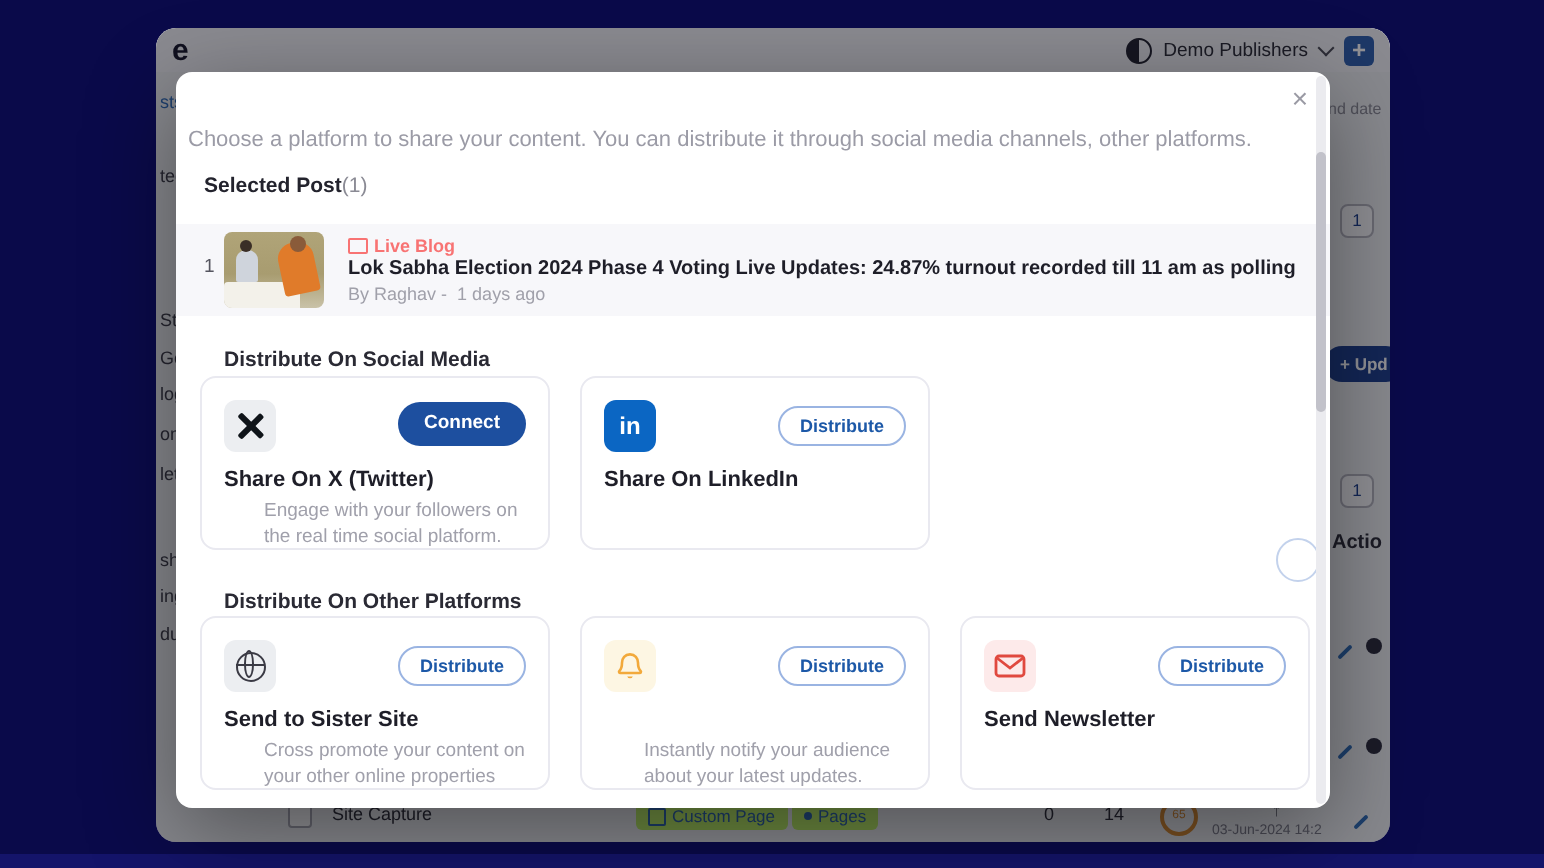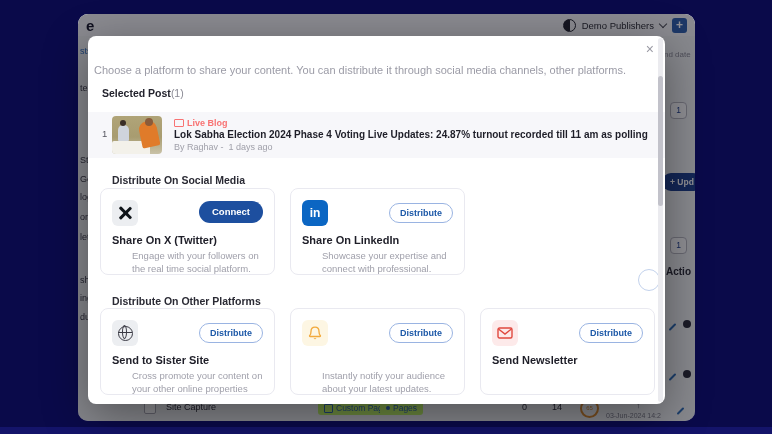"Showcase your expertise and connect" span.c-desc { html: <span>Showcase your expertise and connect with professional.</span> -> none }
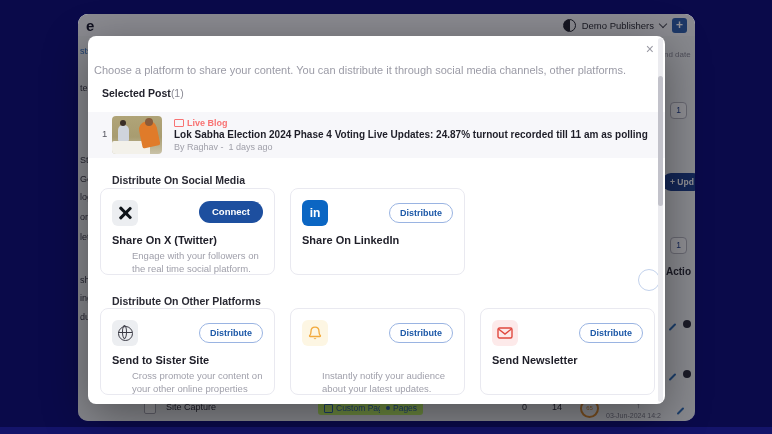"Pages" span.badge { left: 302px -> 318px }
